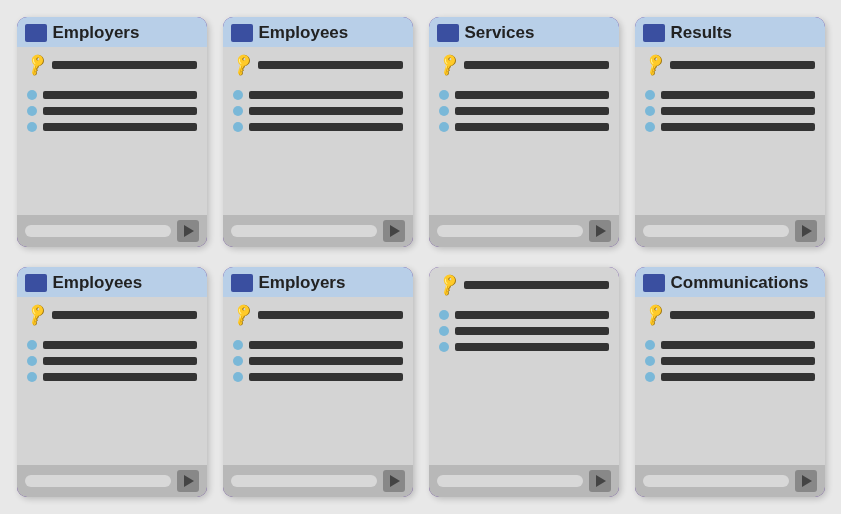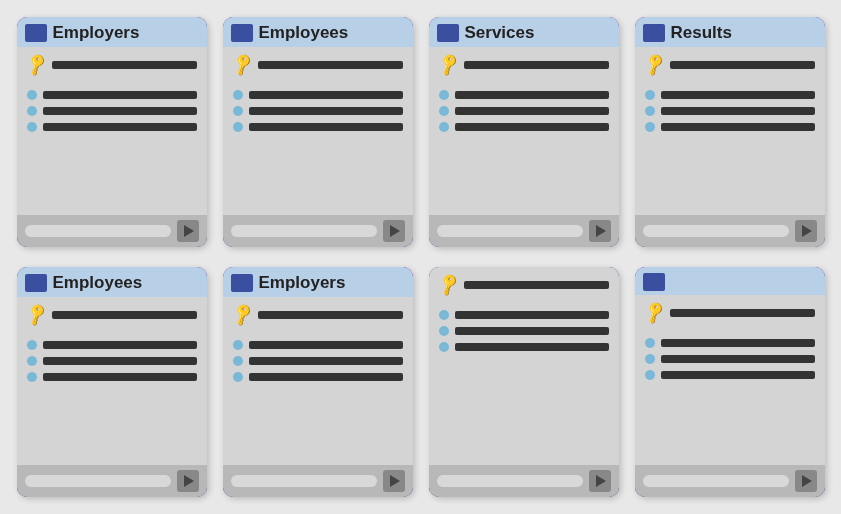"Communications" span.card-title { html: none -> <span>Communications</span> }
